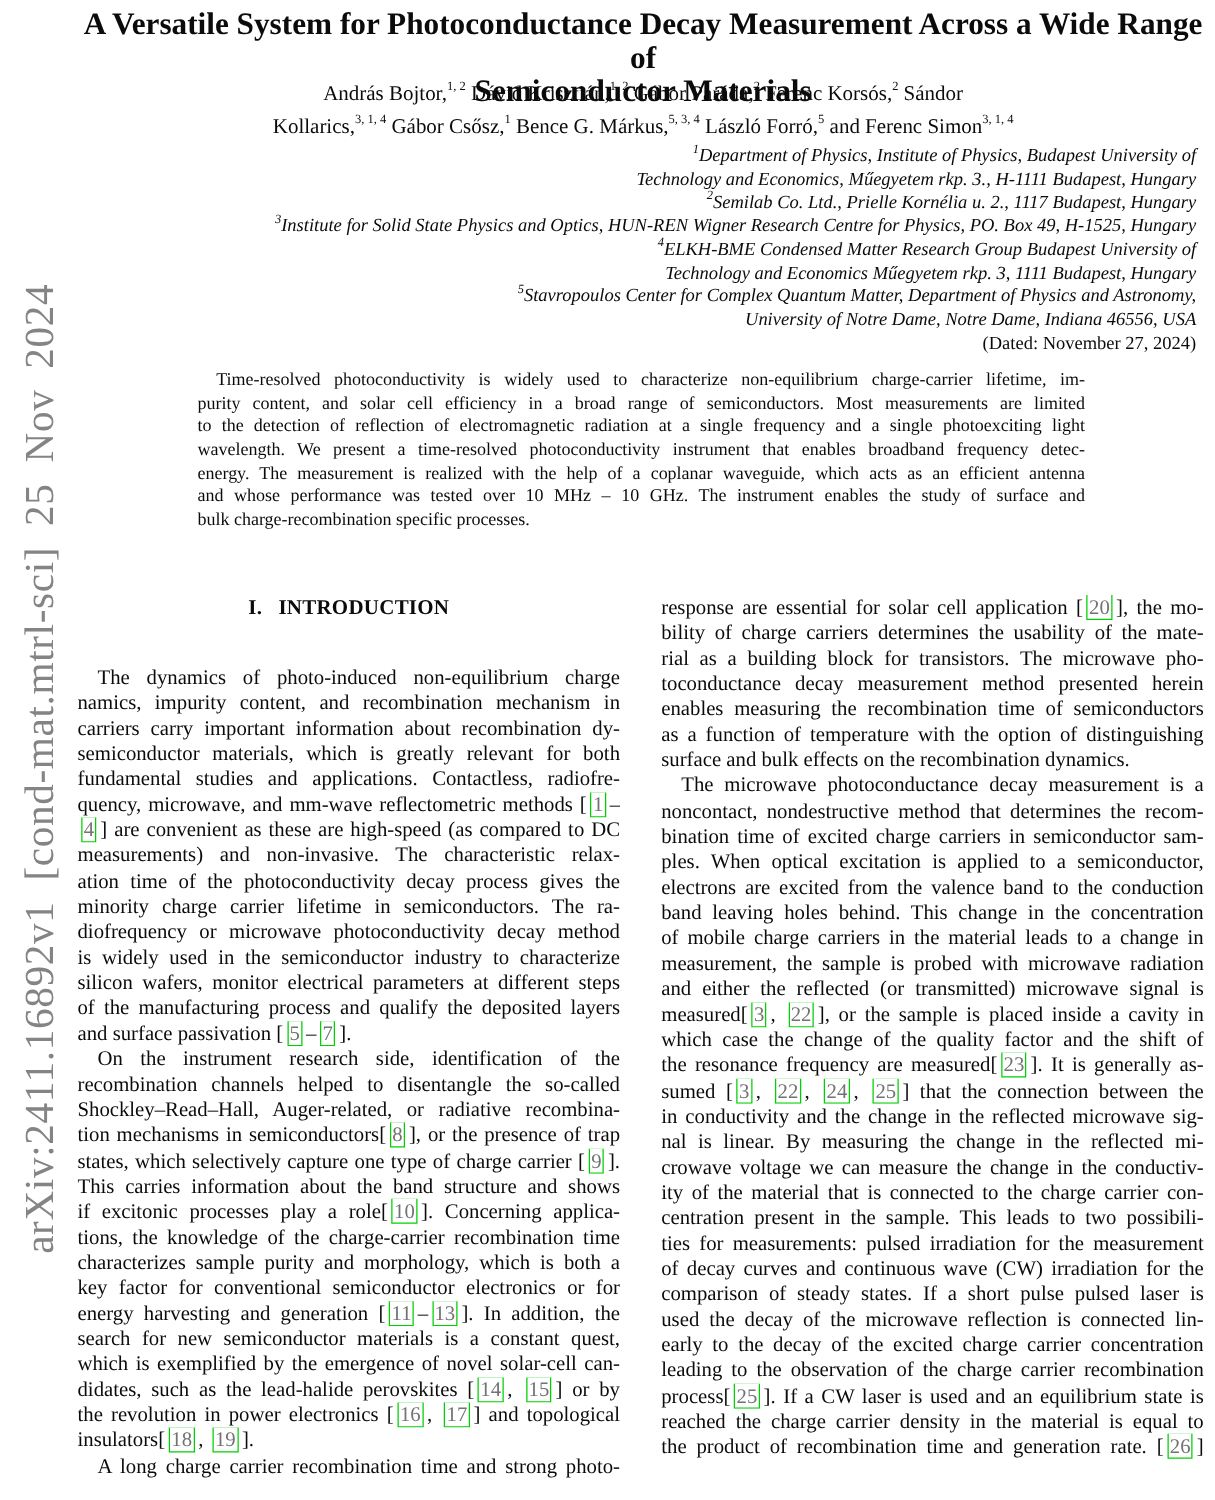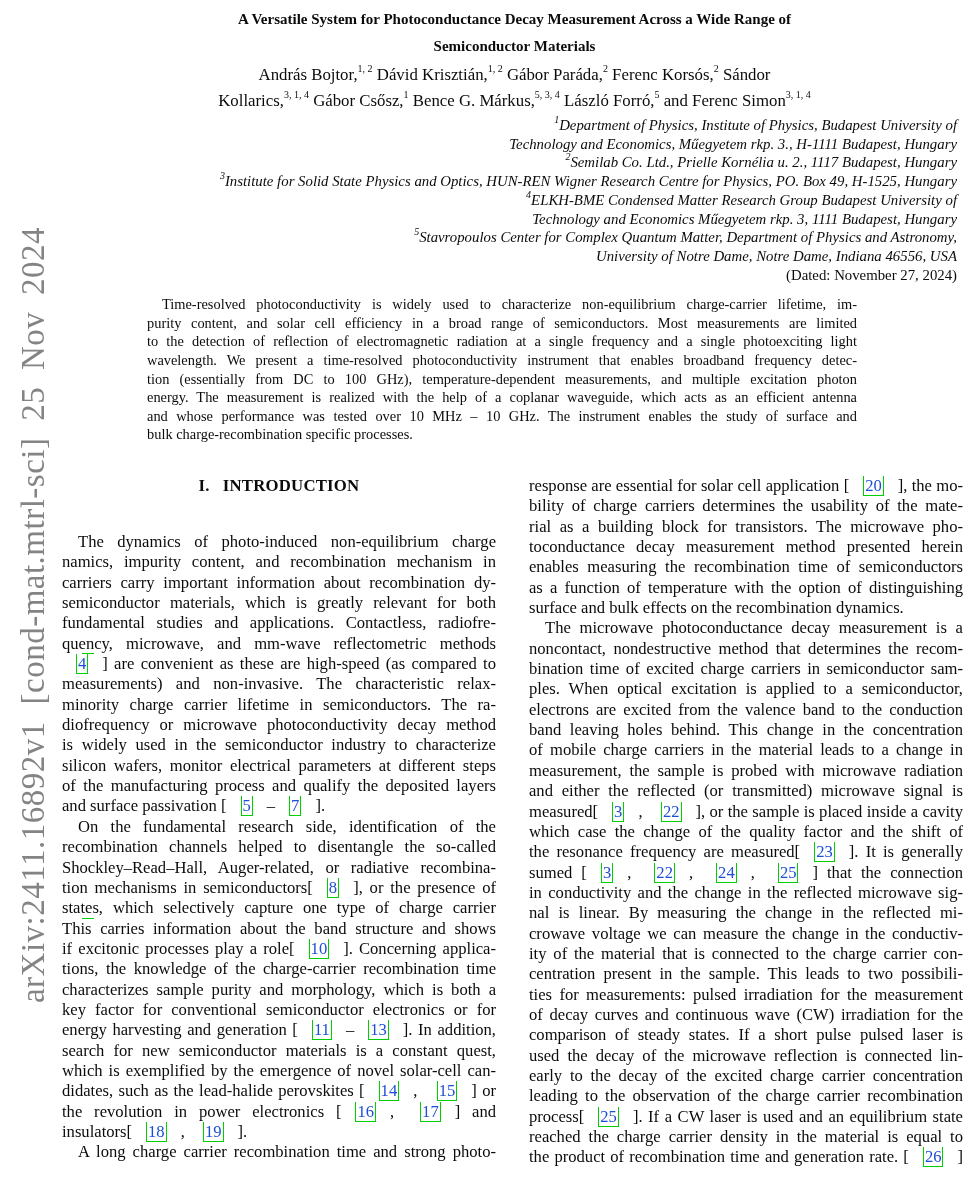"A Versatile System for Photoconductance" .title { font-size: 15px -> 25px }
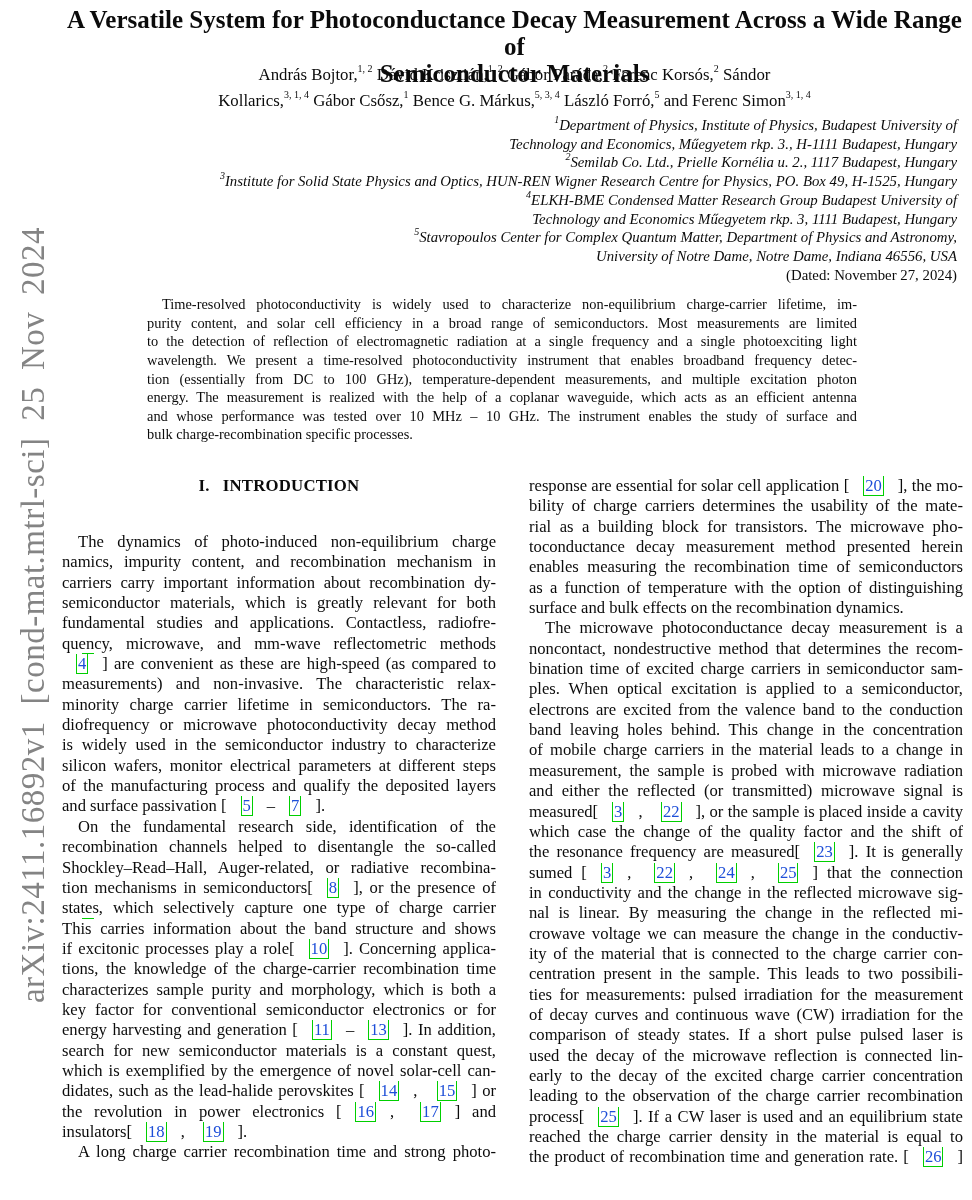"Time-resolved photoconductivity is" .abstract { left: 147px -> 158px }
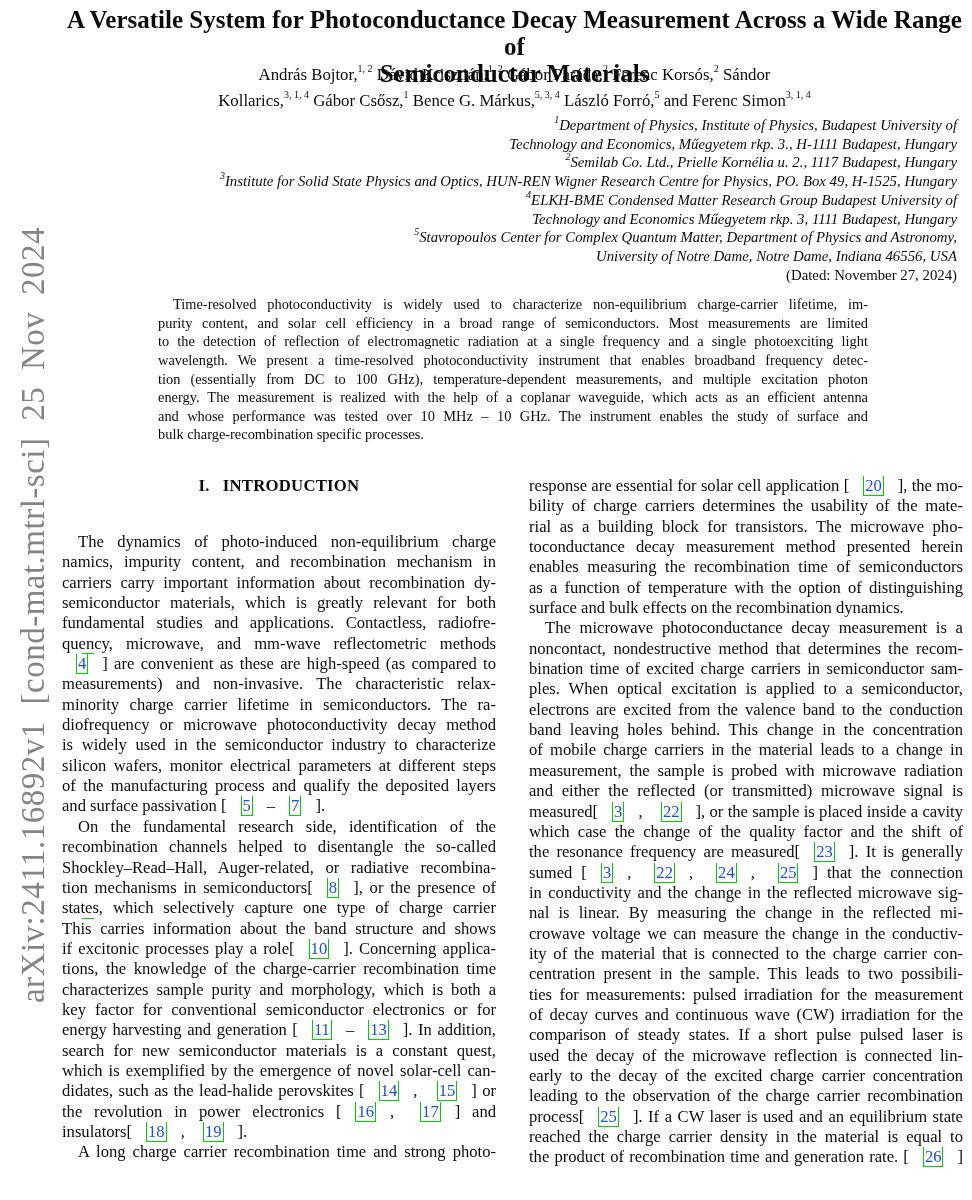"tion (essentially from DC to" div.bline { html: <div>tion (essentially from DC to 100 GHz), temperature-dependent measurements, and multiple excitation photon</div> -> none }
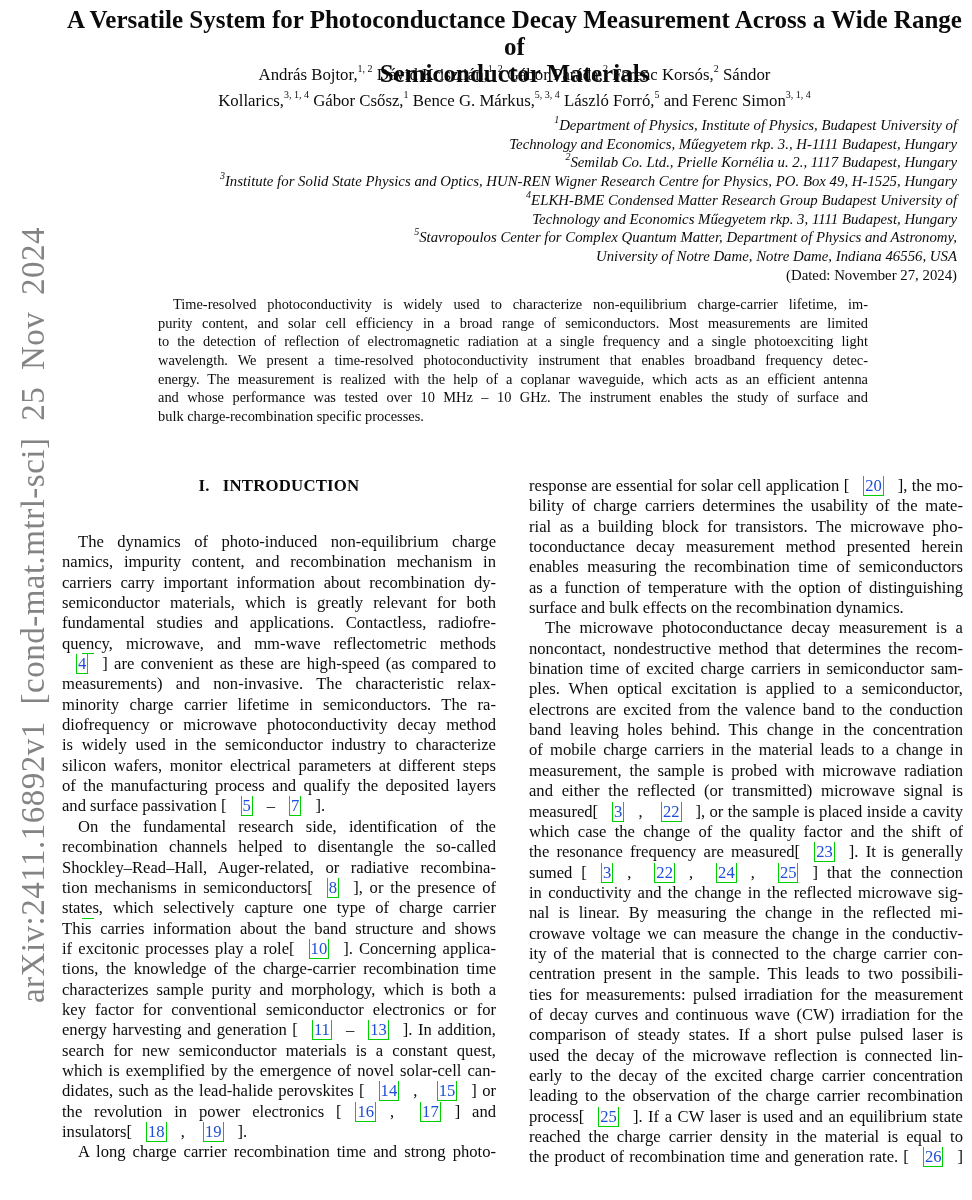"20" .cite { color: #1d4ed8 -> #737373; margin: 0 14px -> 0 3px }
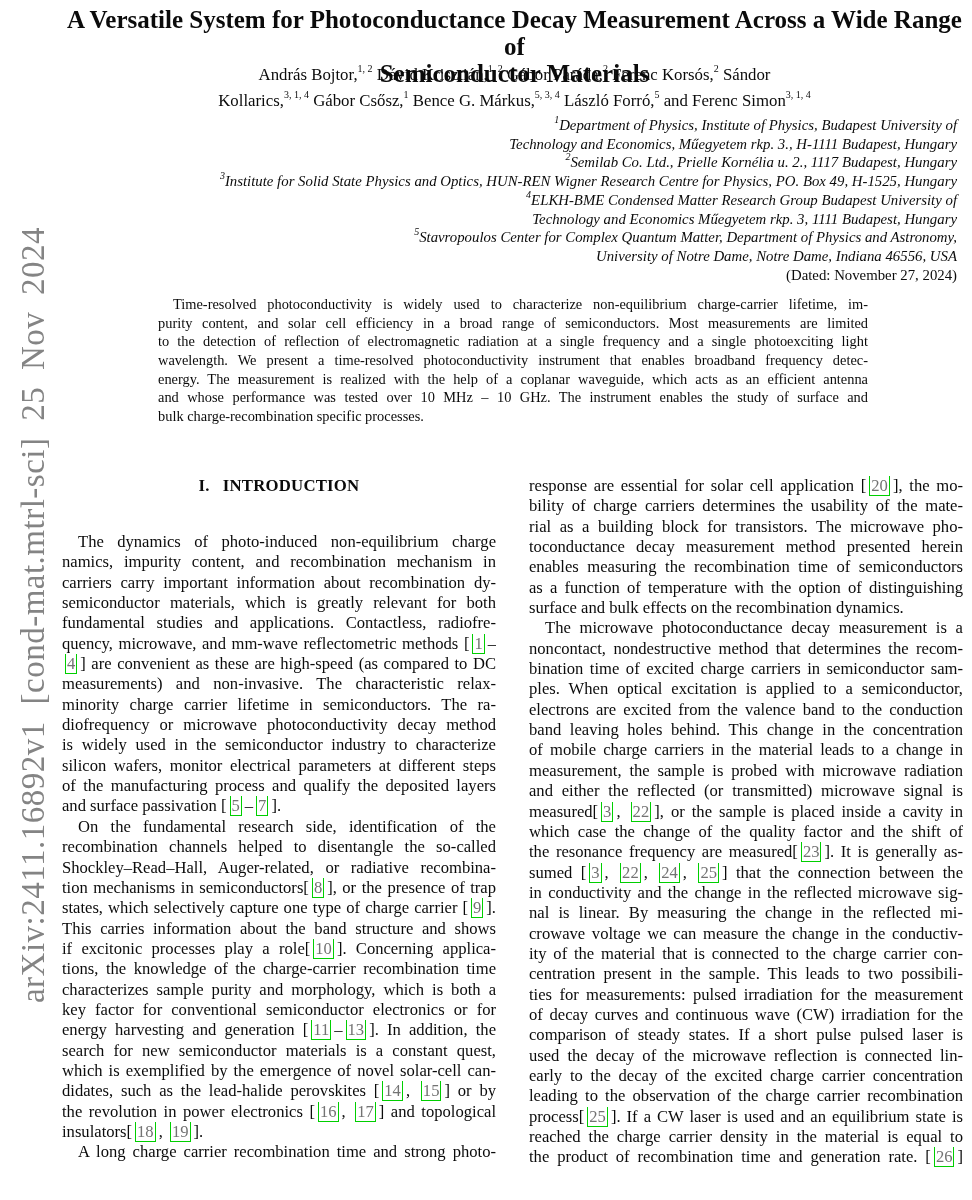"ation time of the photoconductivity" div.bline { html: none -> <div>ation time of the photoconductivity decay process gives the</div> }
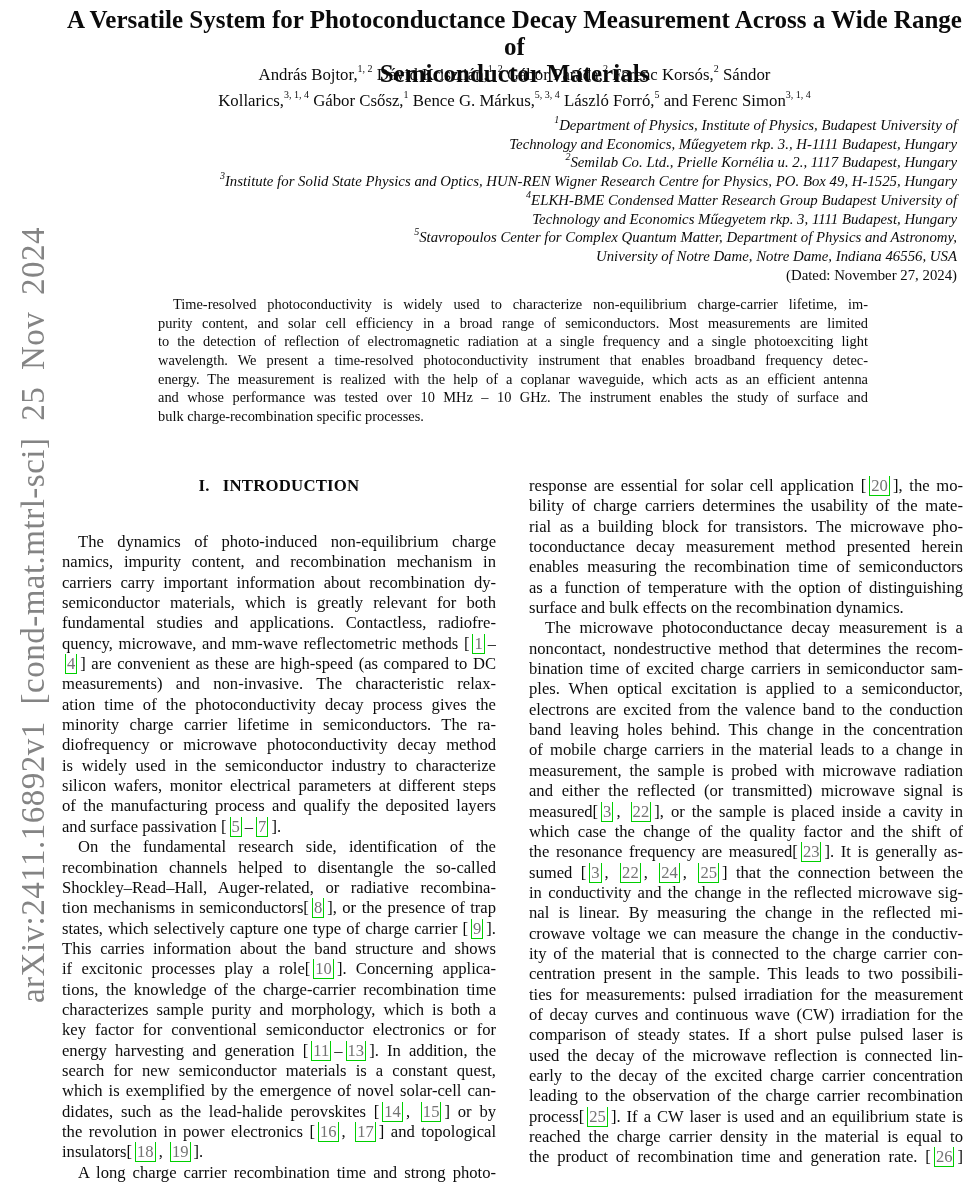"On the fundamental research side," div.bline { text: fundamental -> instrument }
